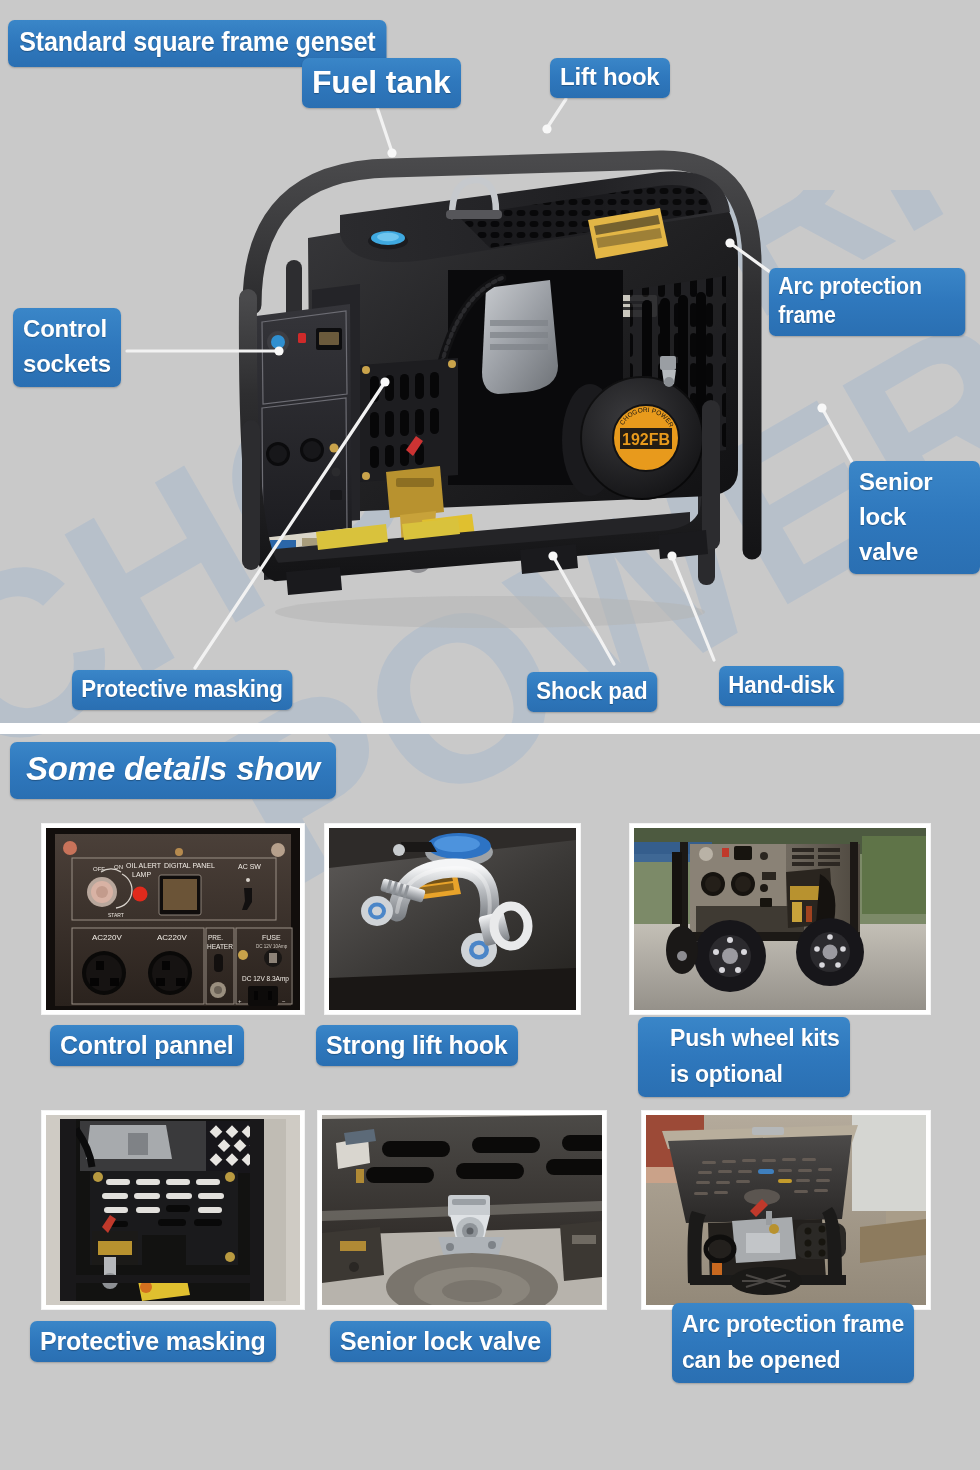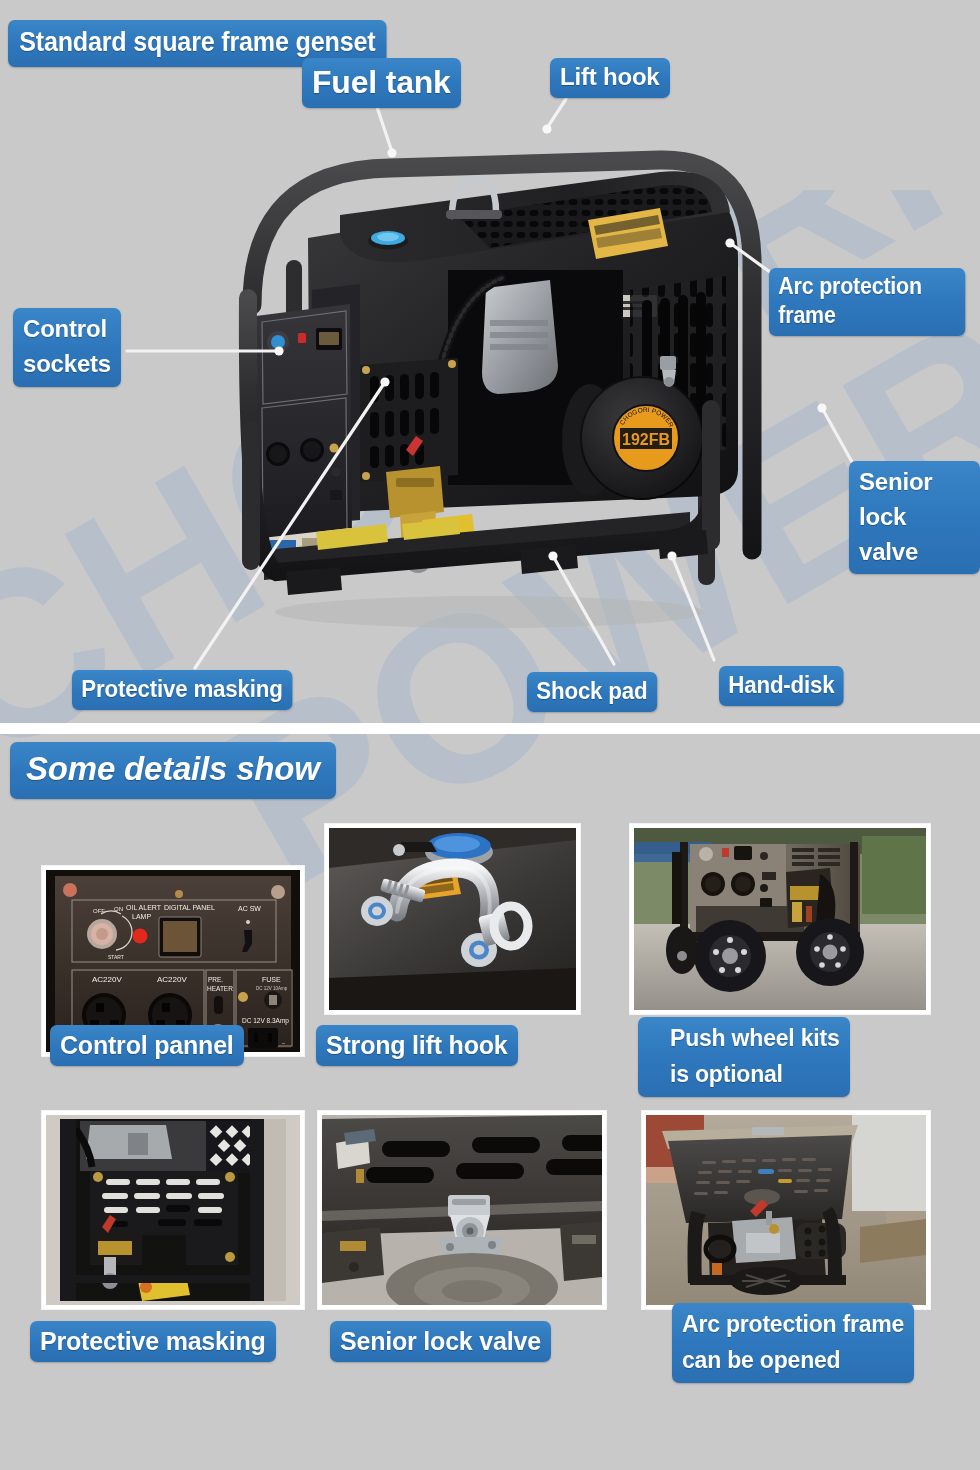"AC220V" div.photo-frame { margin-top: 42px -> none }
